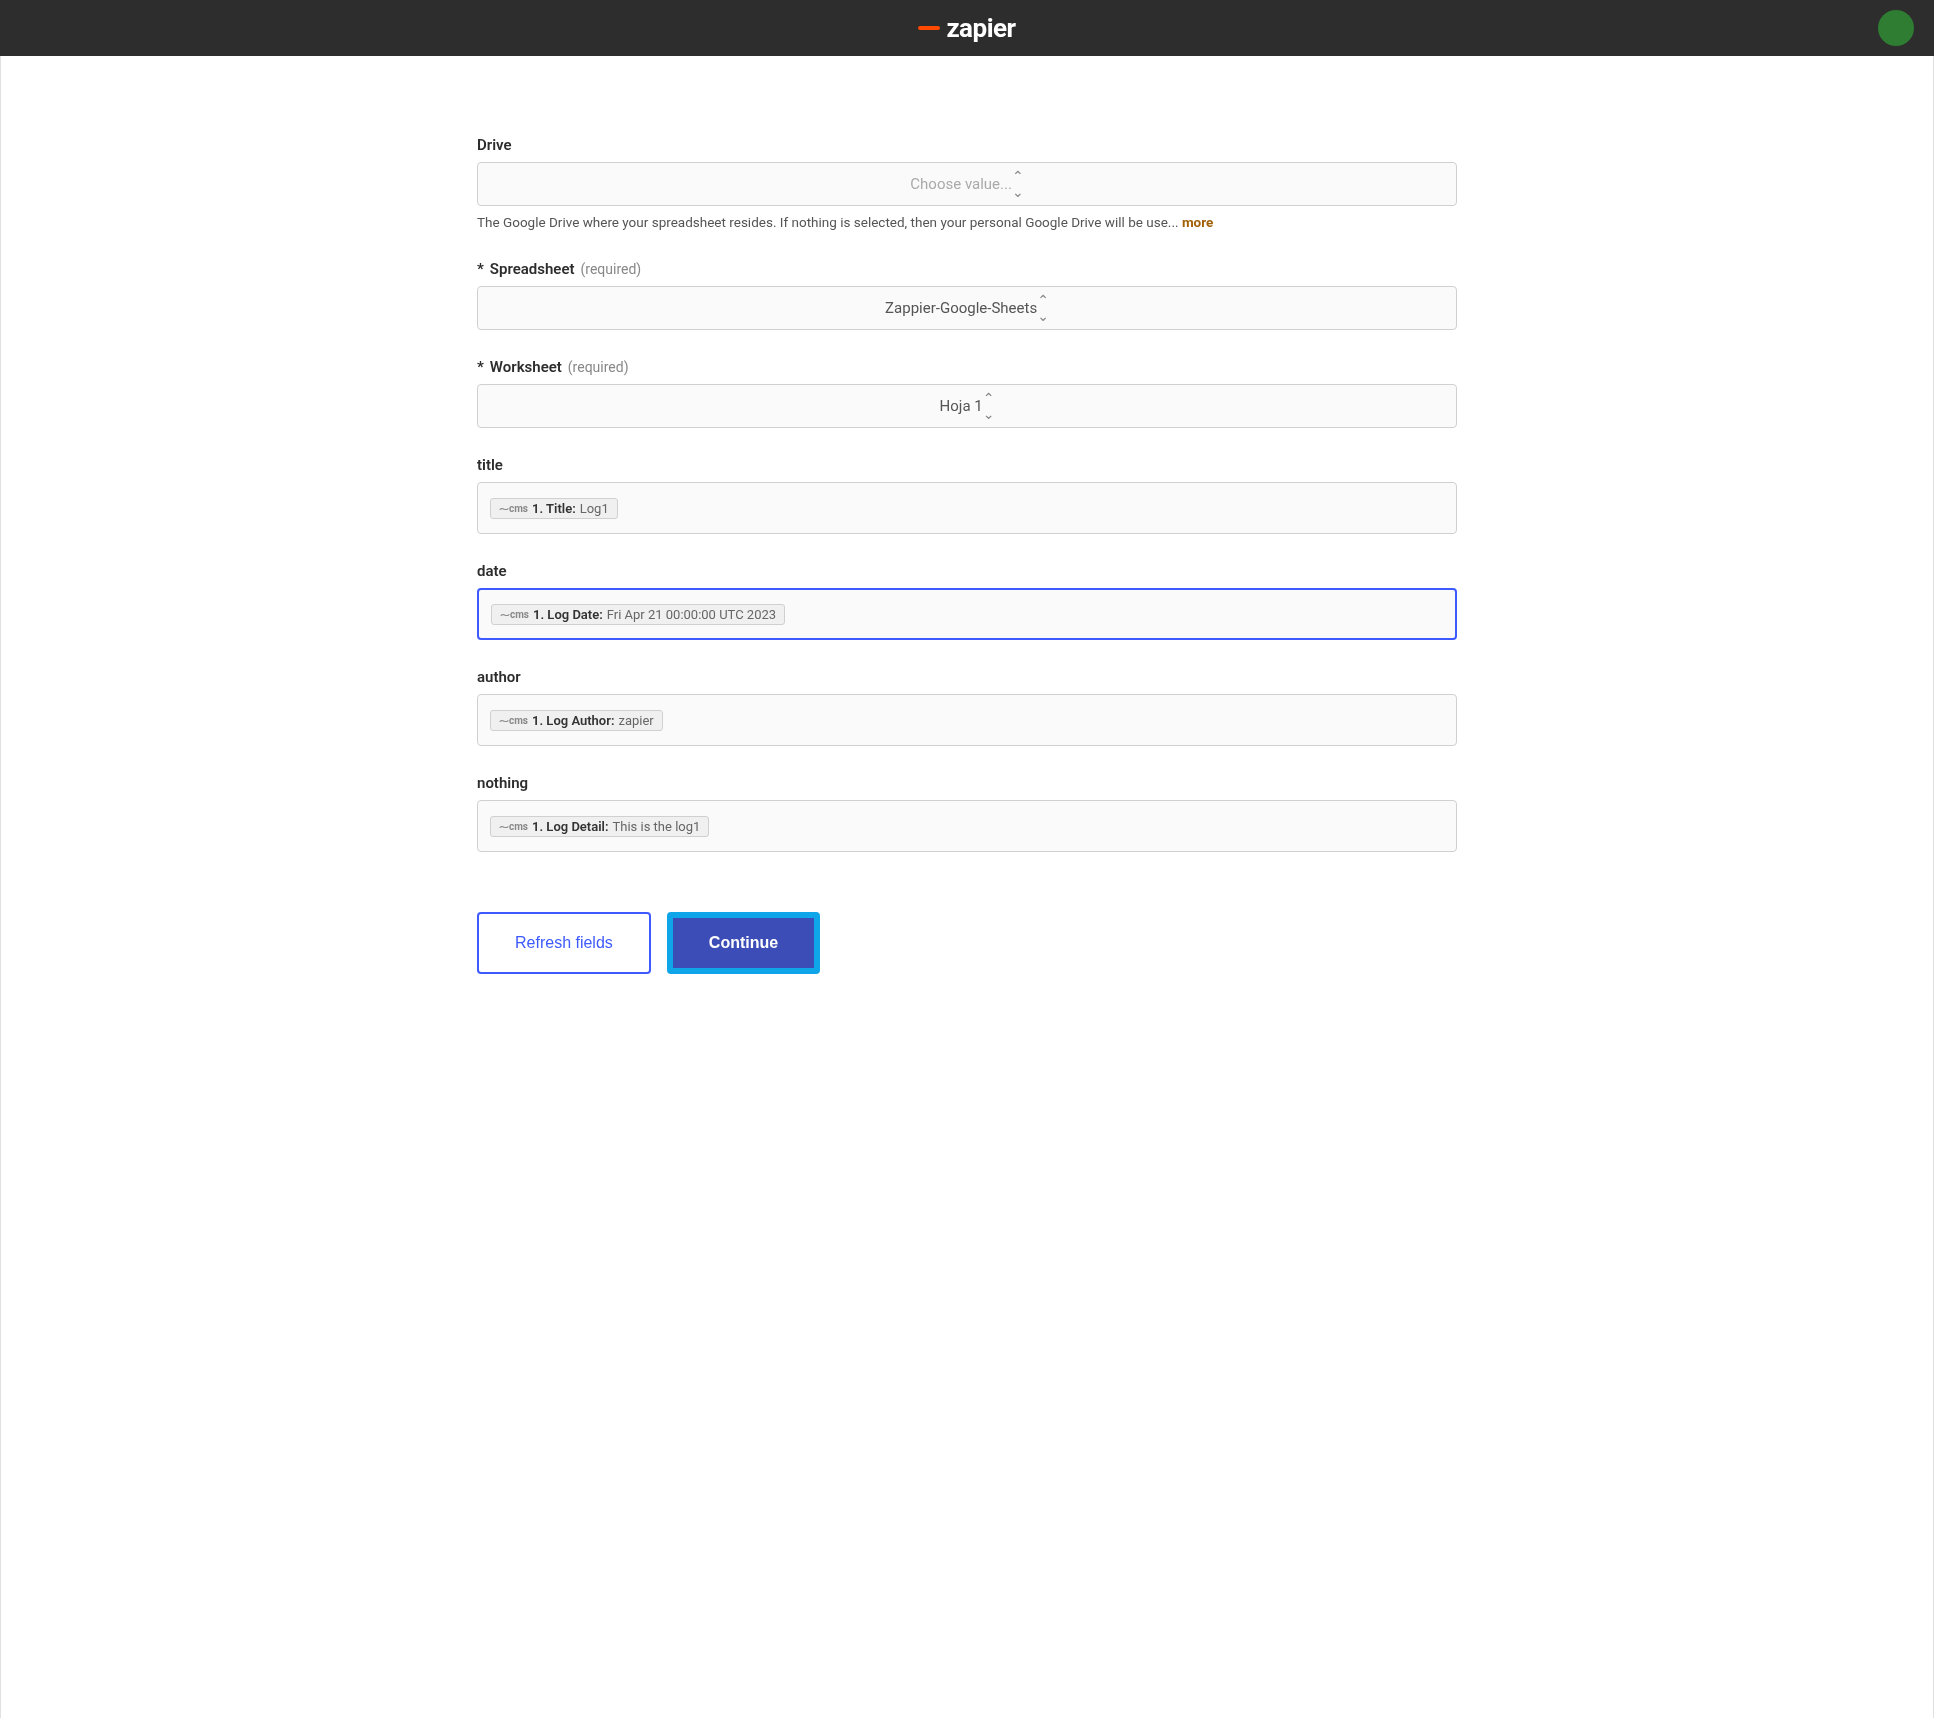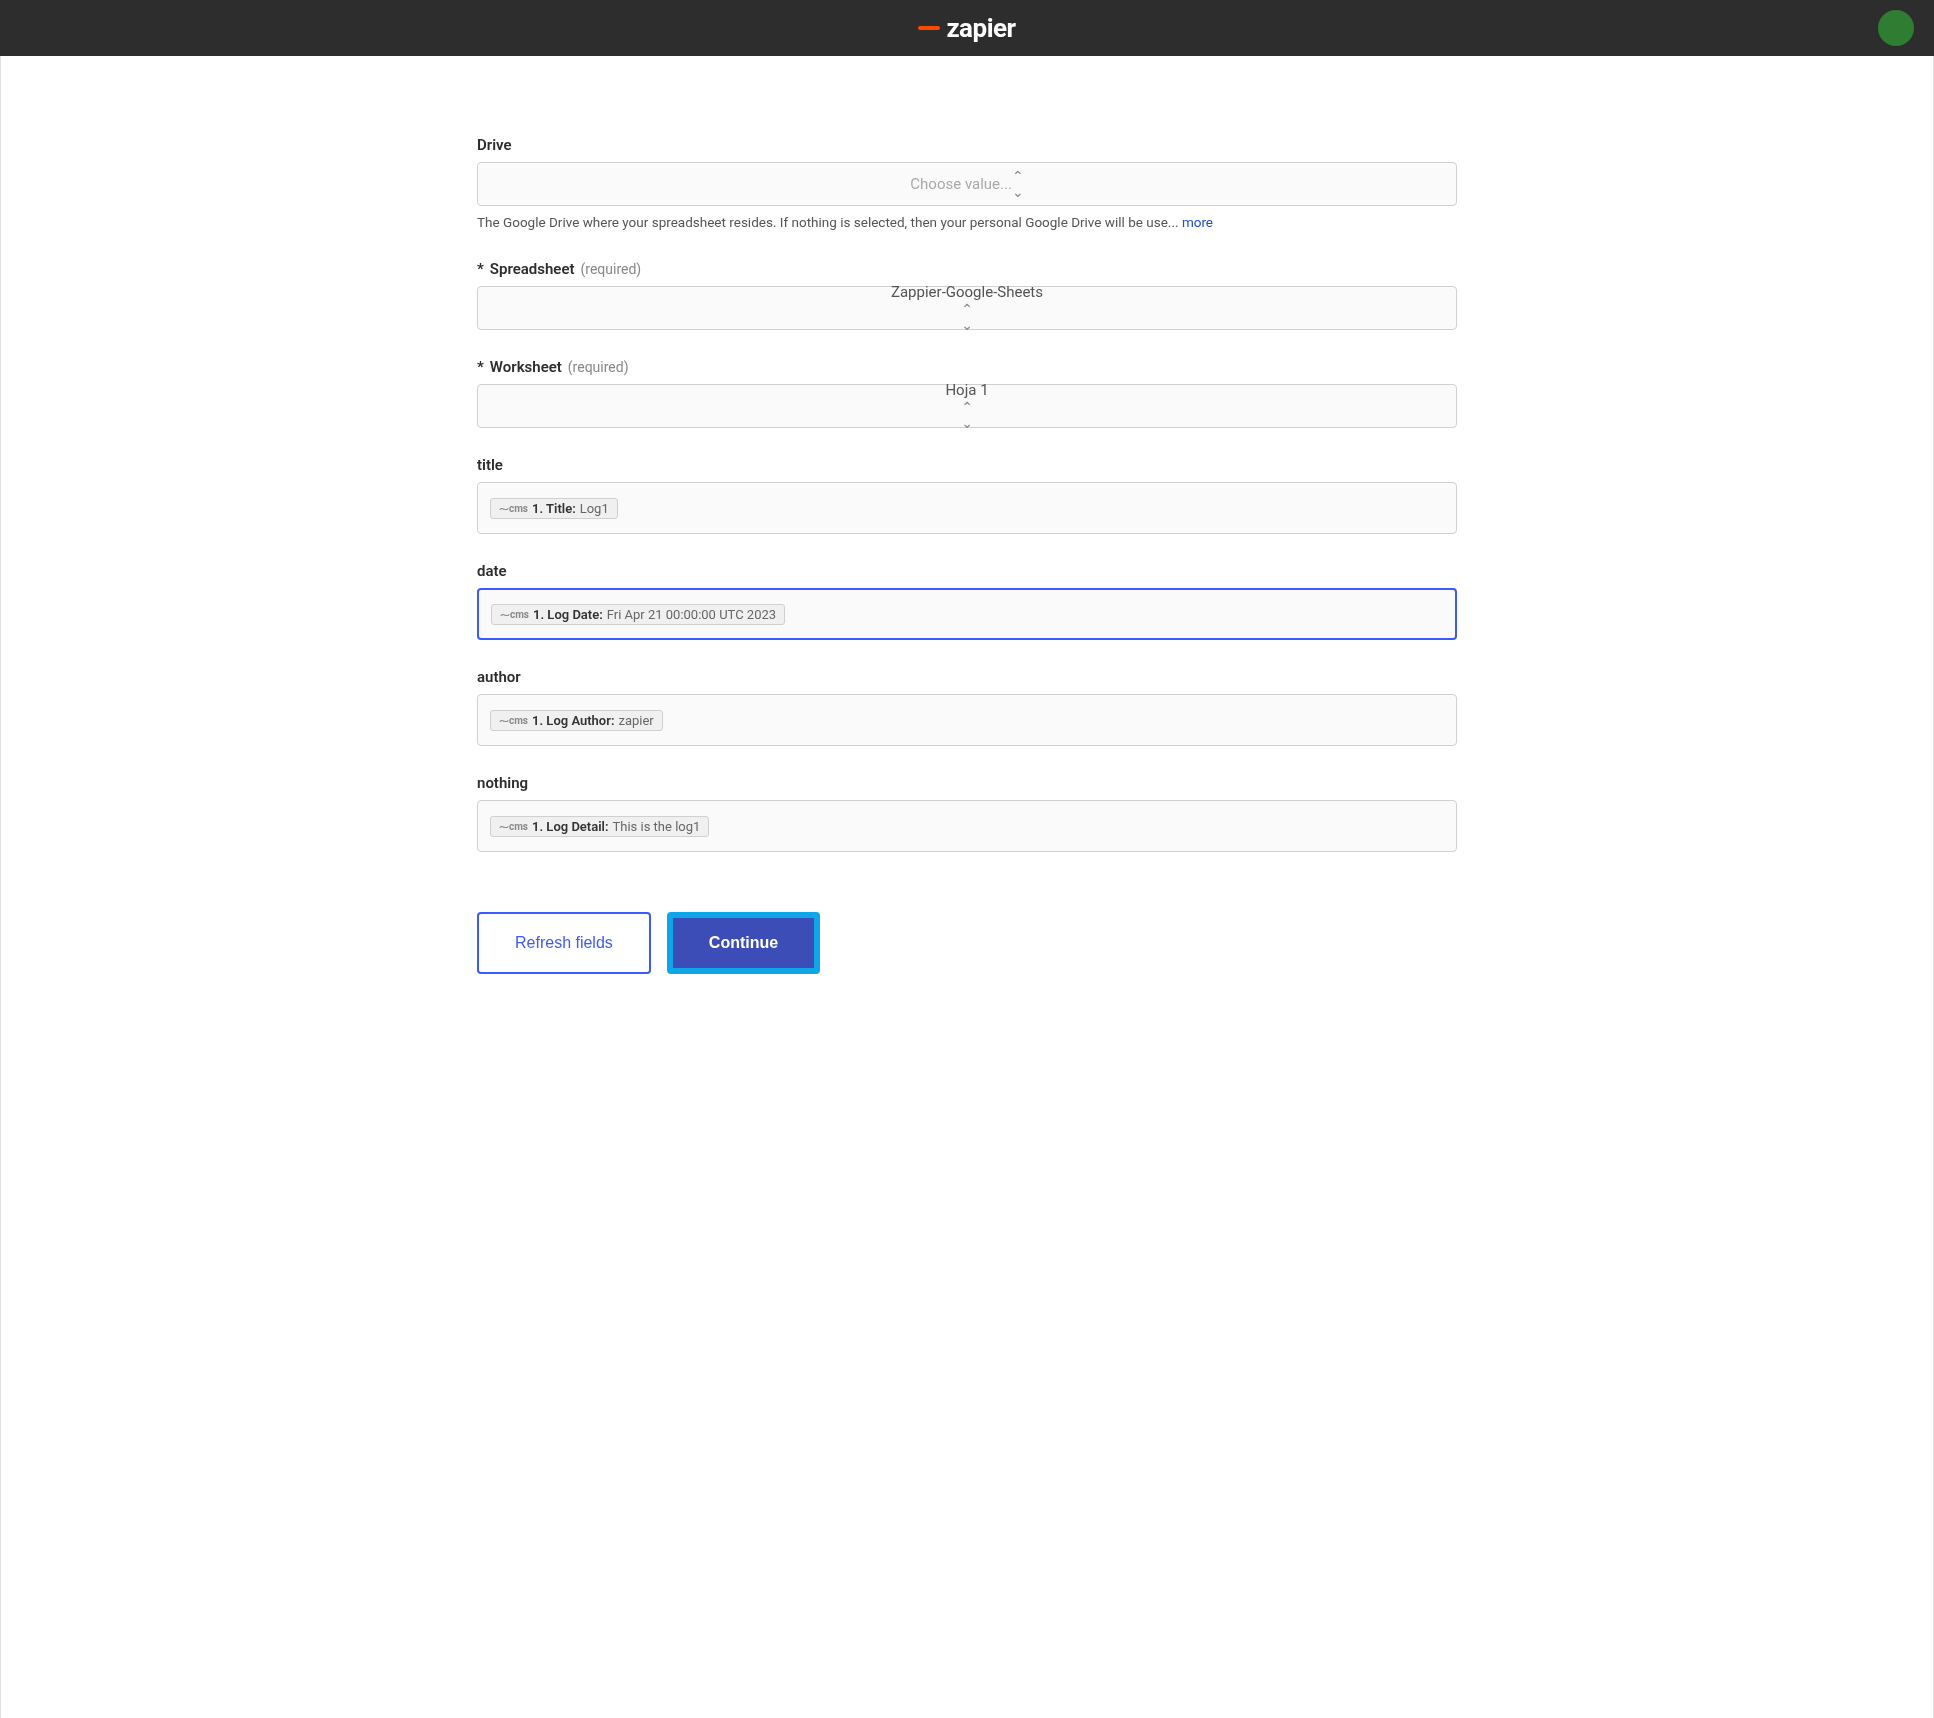"more" .help-text .more-link { color: #1d4ed8 -> #a16207; font-weight: 400 -> 700 }
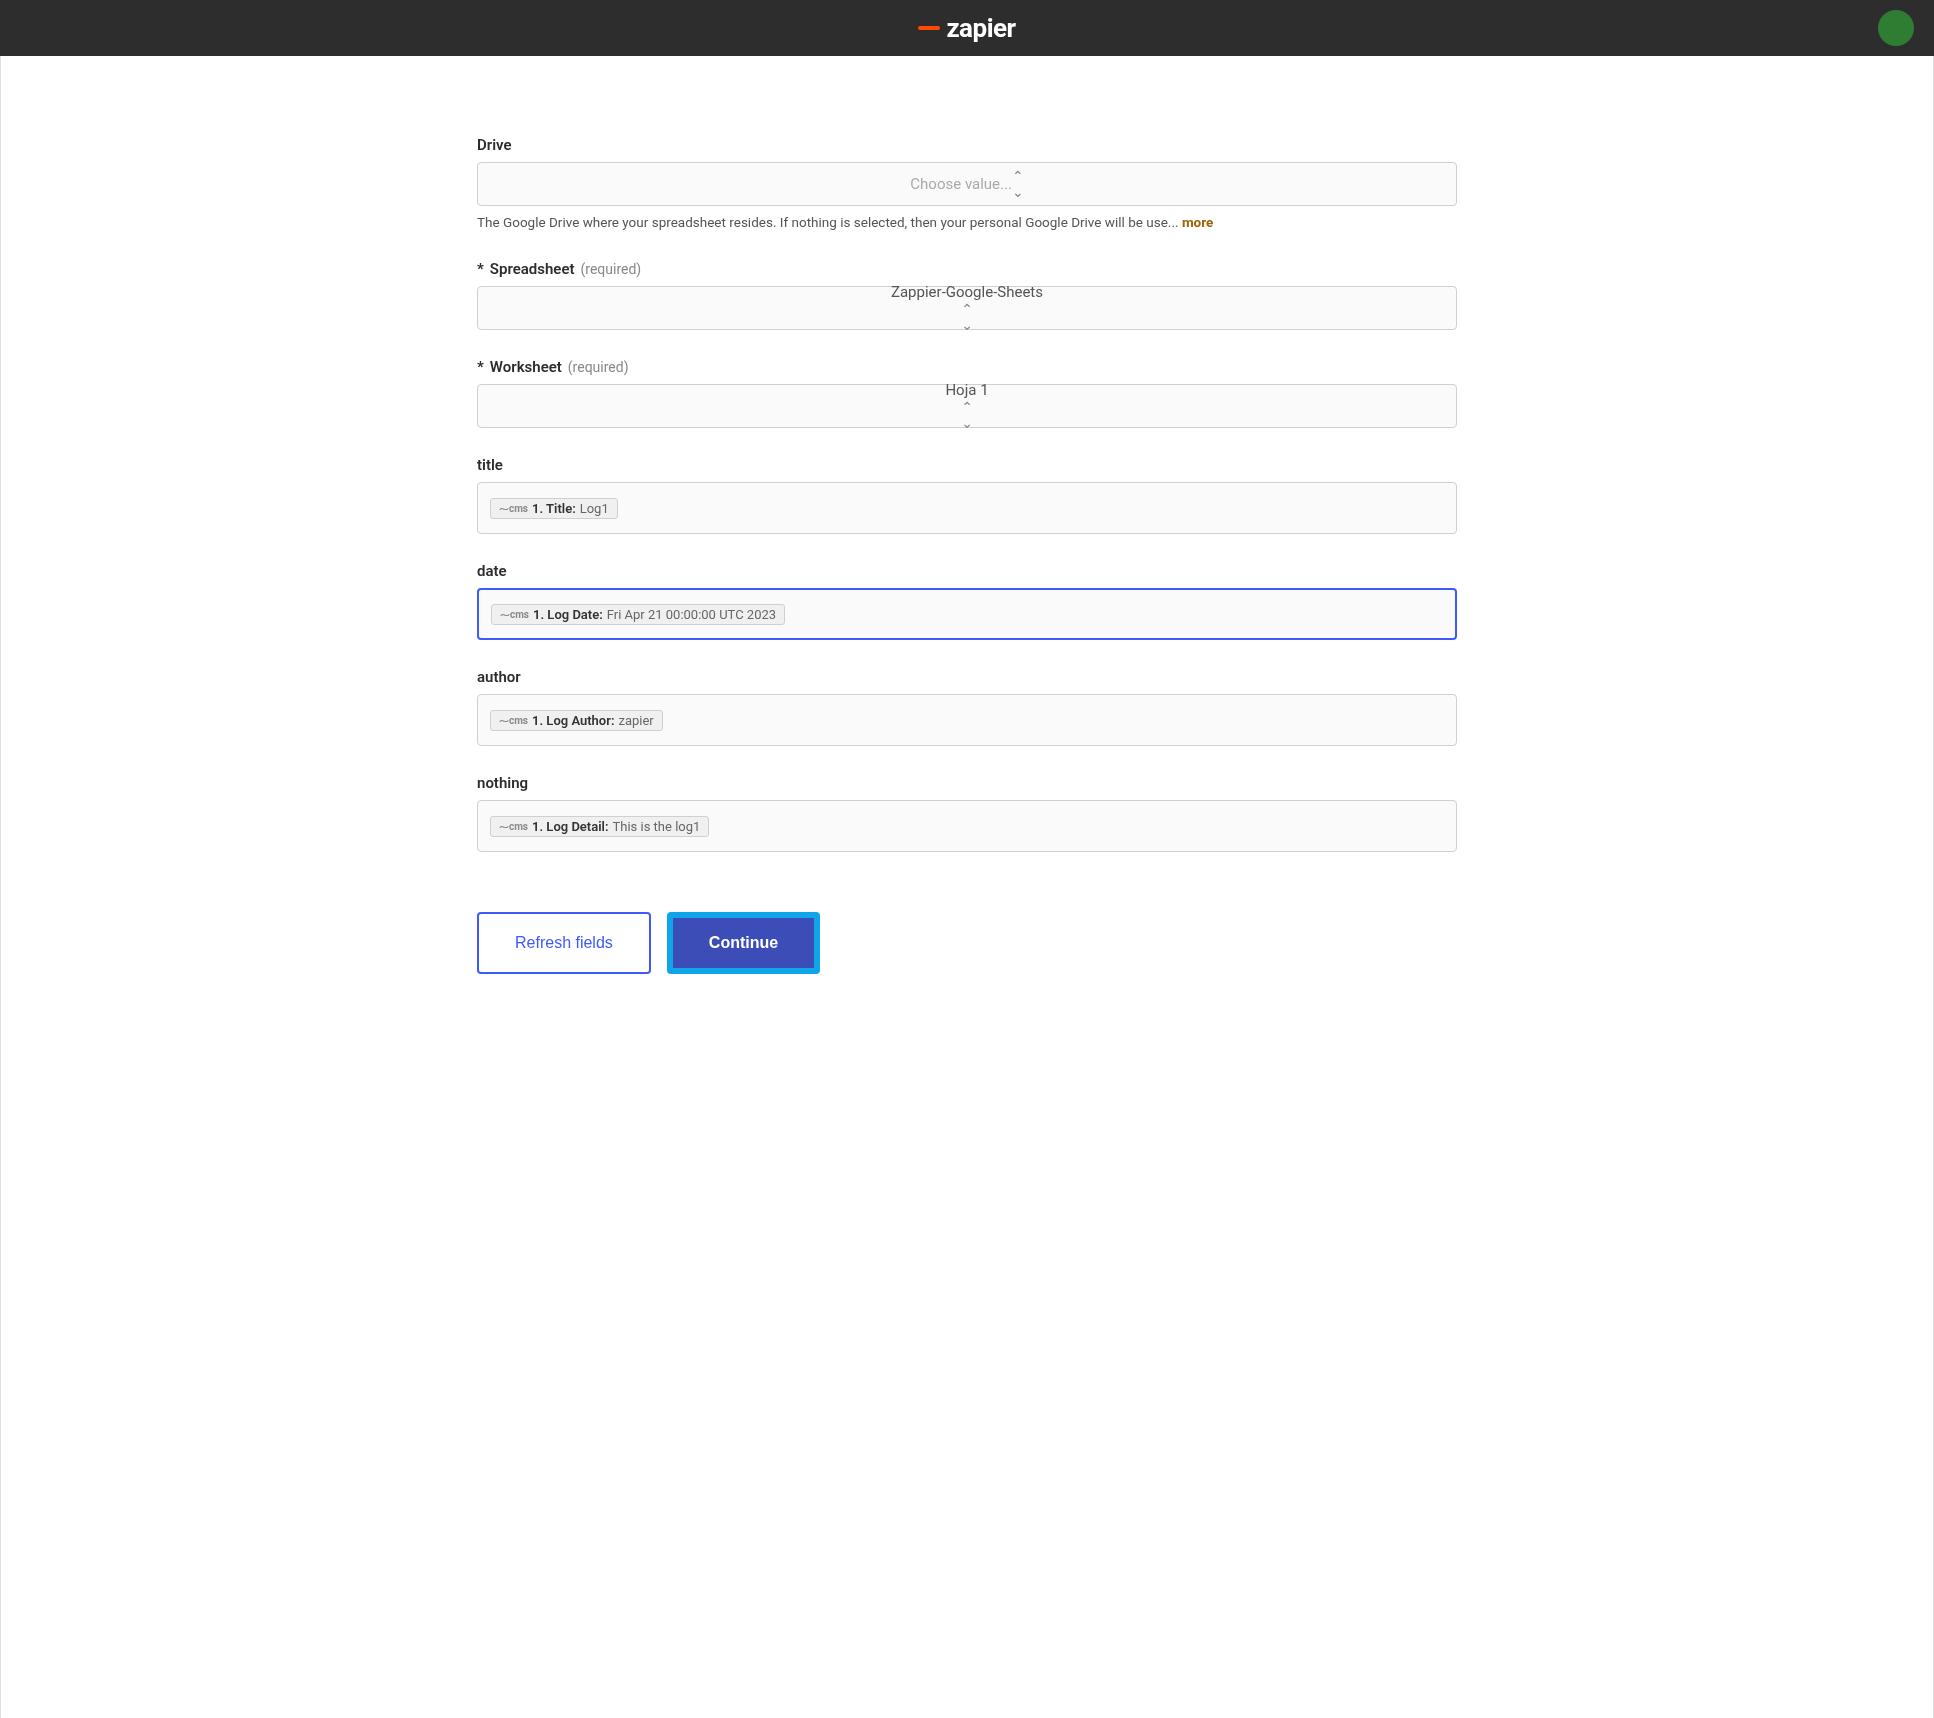"Zappier-Google-Sheets" .select-input.has-value { flex-direction: column -> none }
